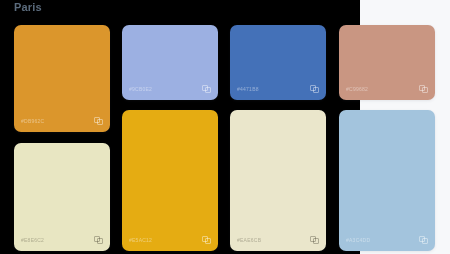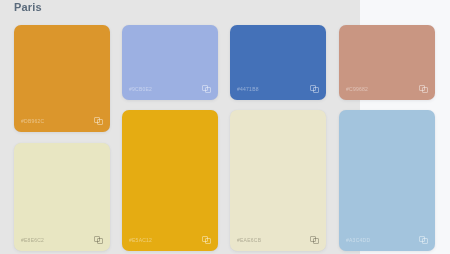"Paris" #app { background: #e5e5e5 -> #000000 }
